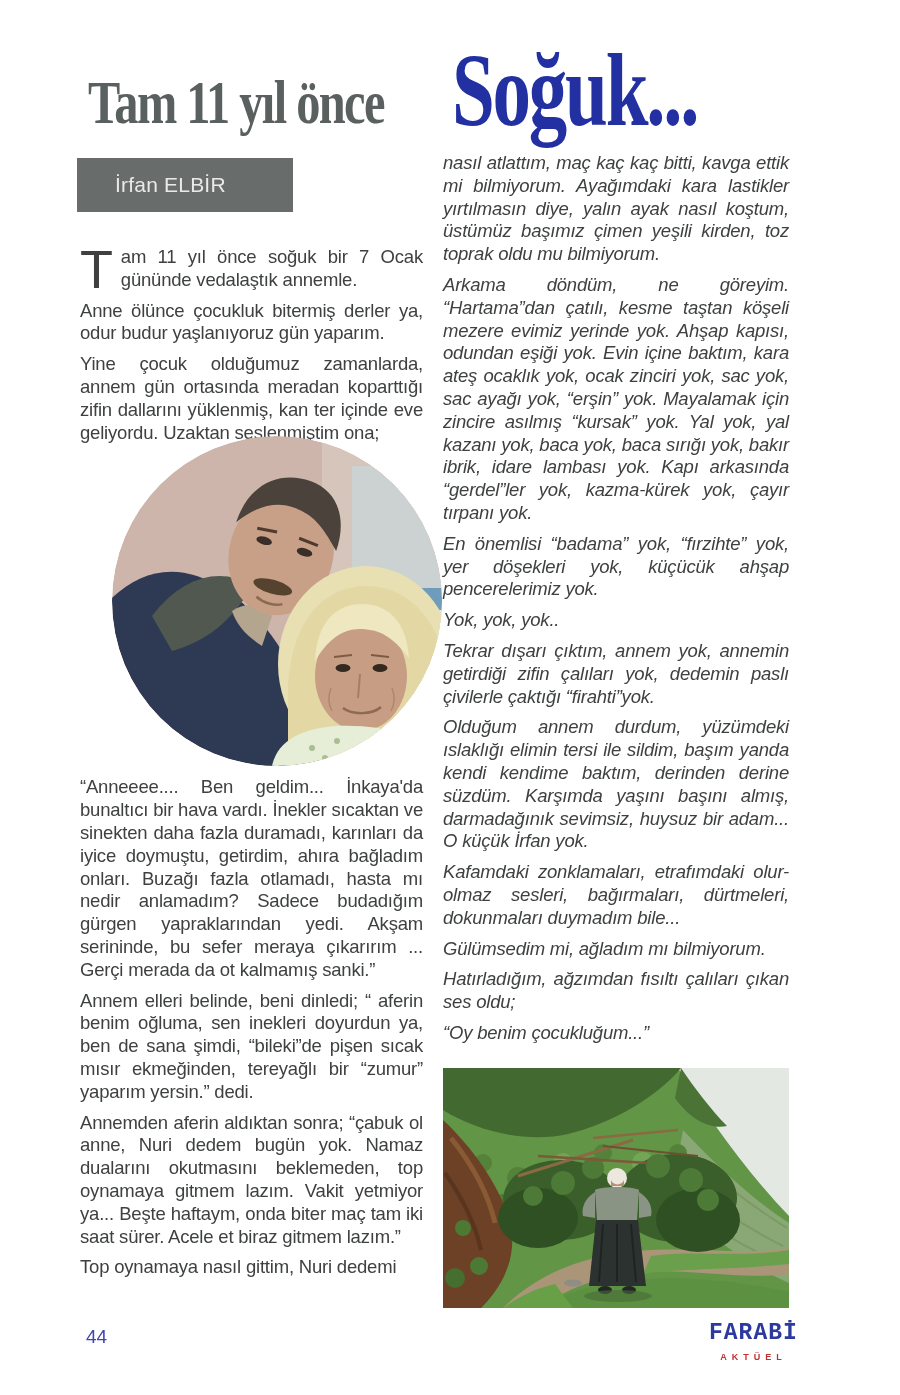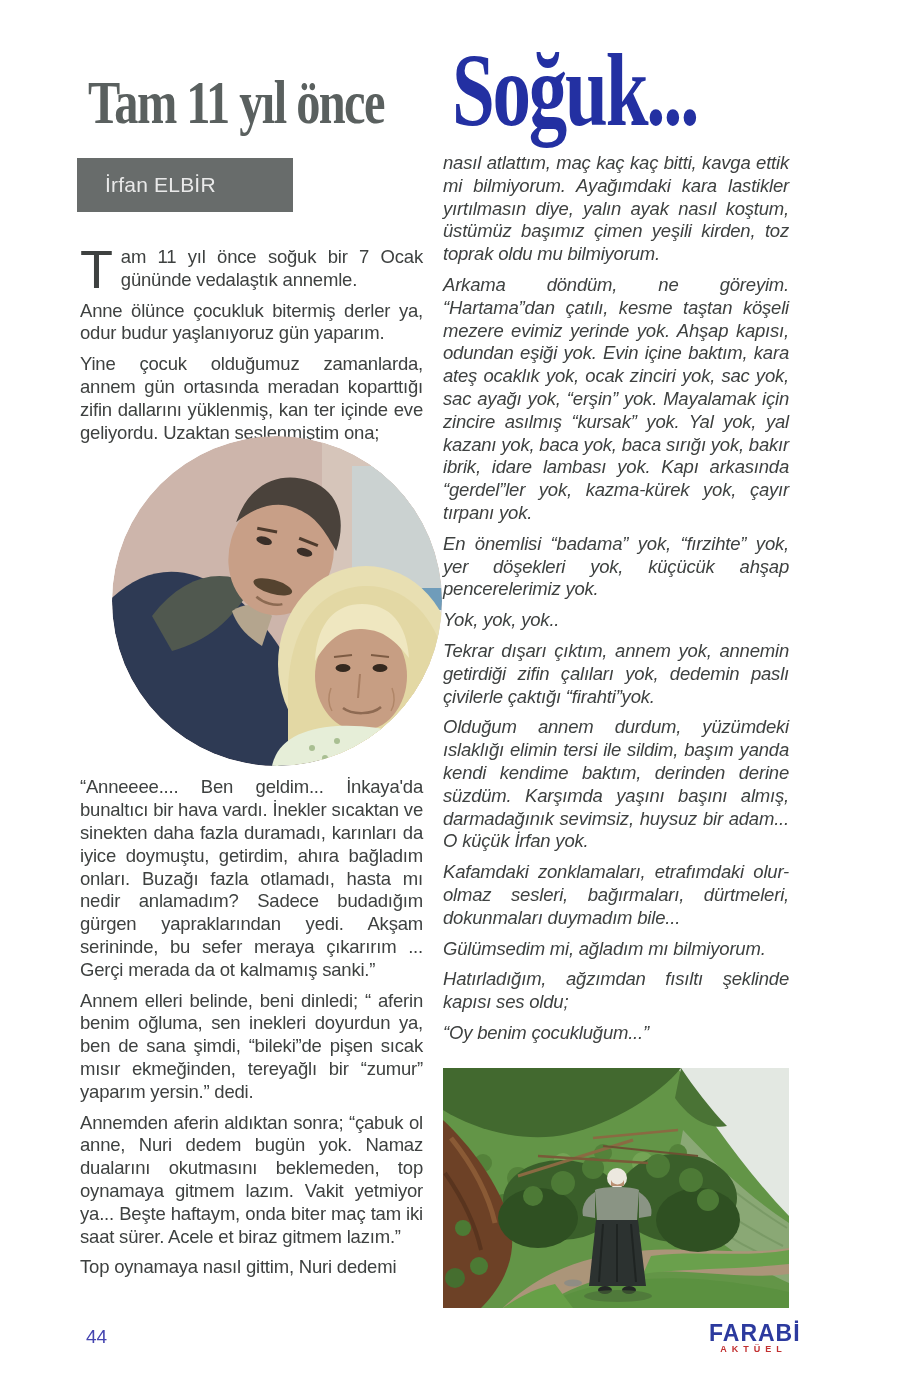"İrfan ELBİR" .author-name { padding-left: 28px -> 38px }
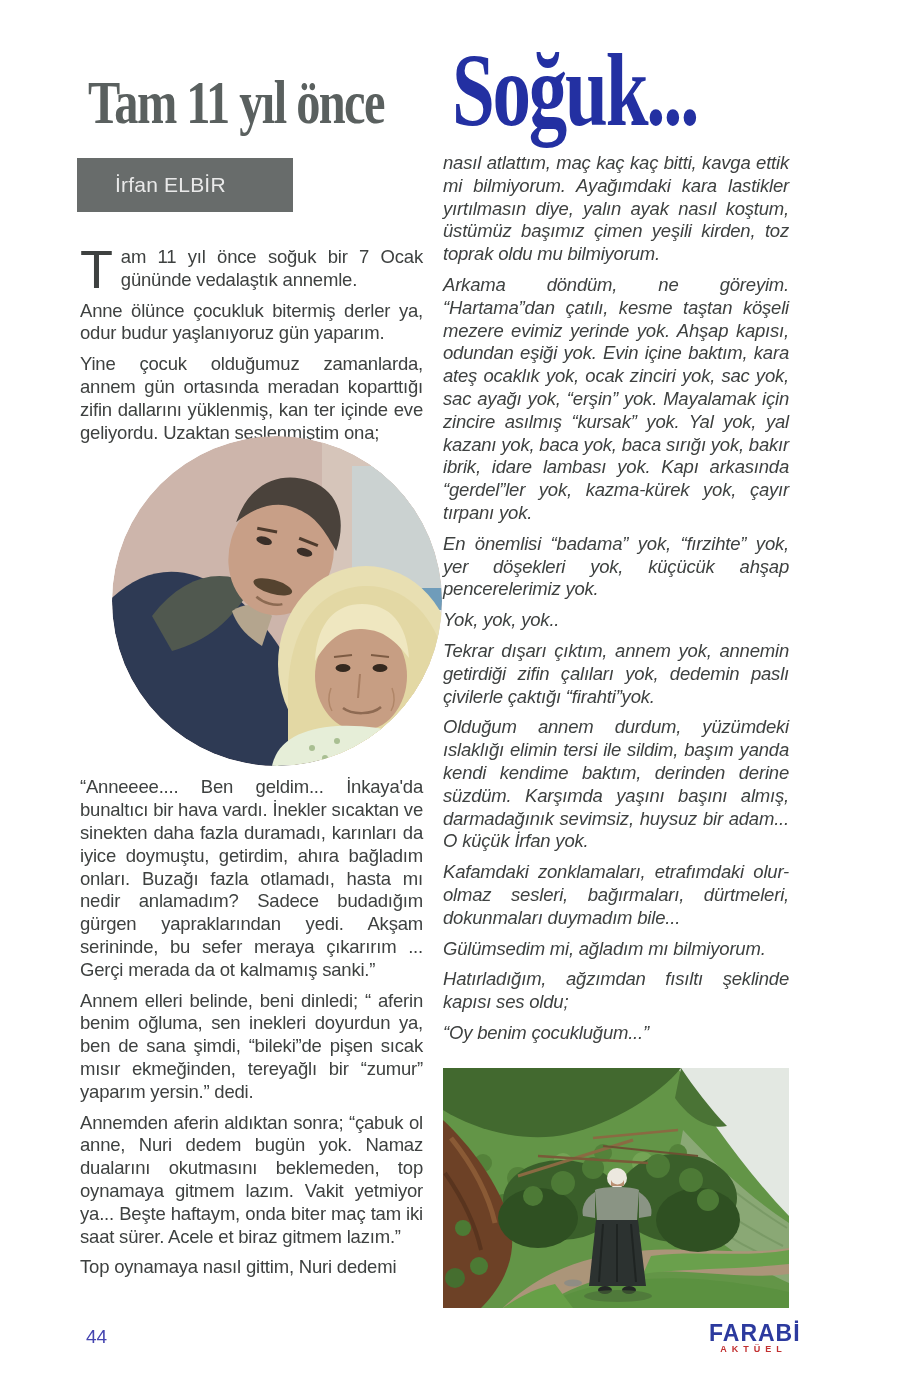"Hatırladığım, ağzımdan fısıltı şeklinde" p { text: şeklinde kapısı -> çalıları çıkan }
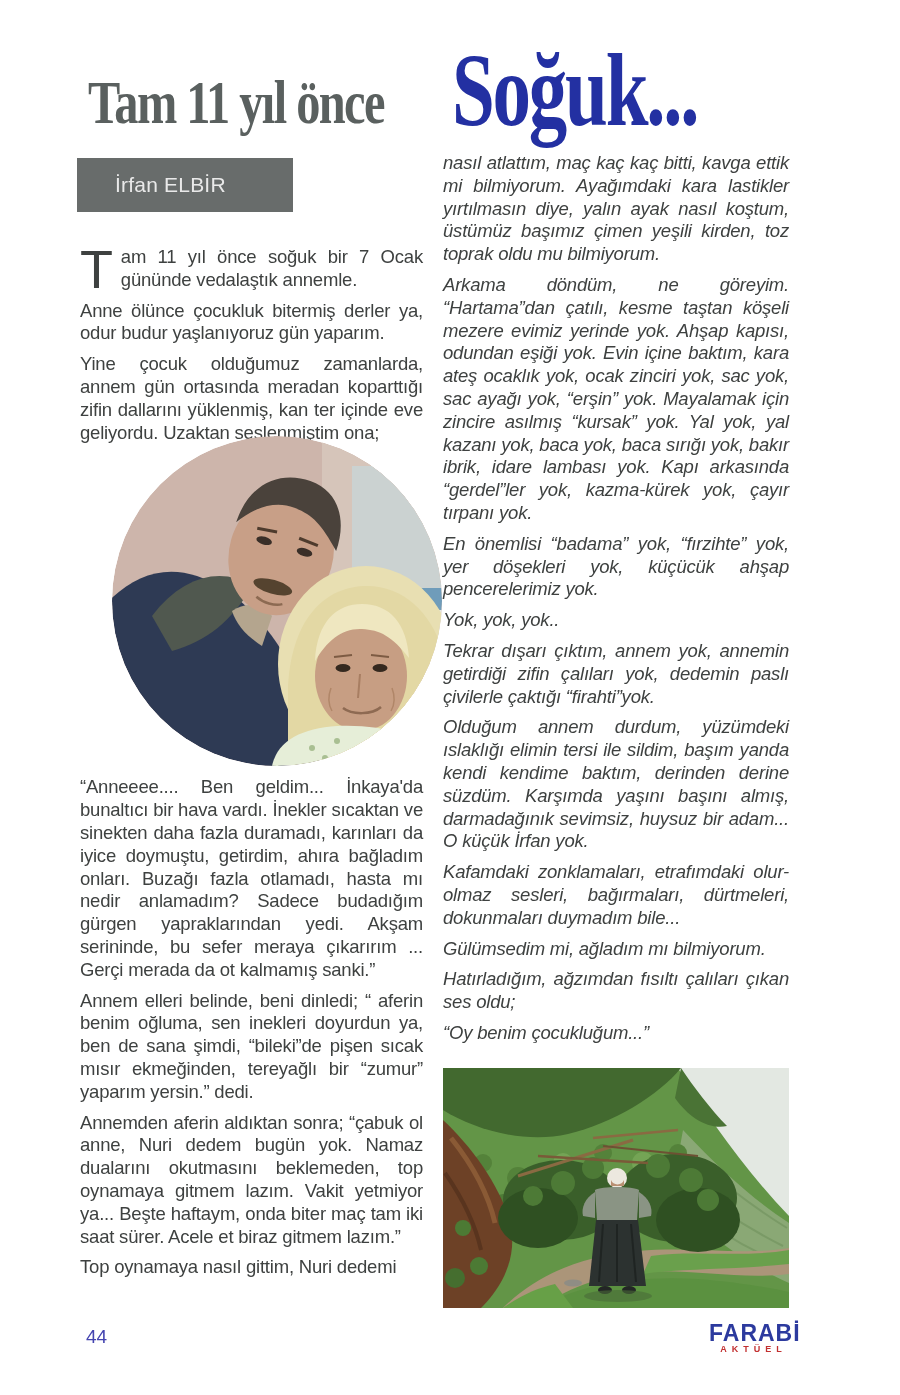"FARABİ" .logo-name { font-family: Liberation Sans, sans-serif -> Liberation Mono, monospace }
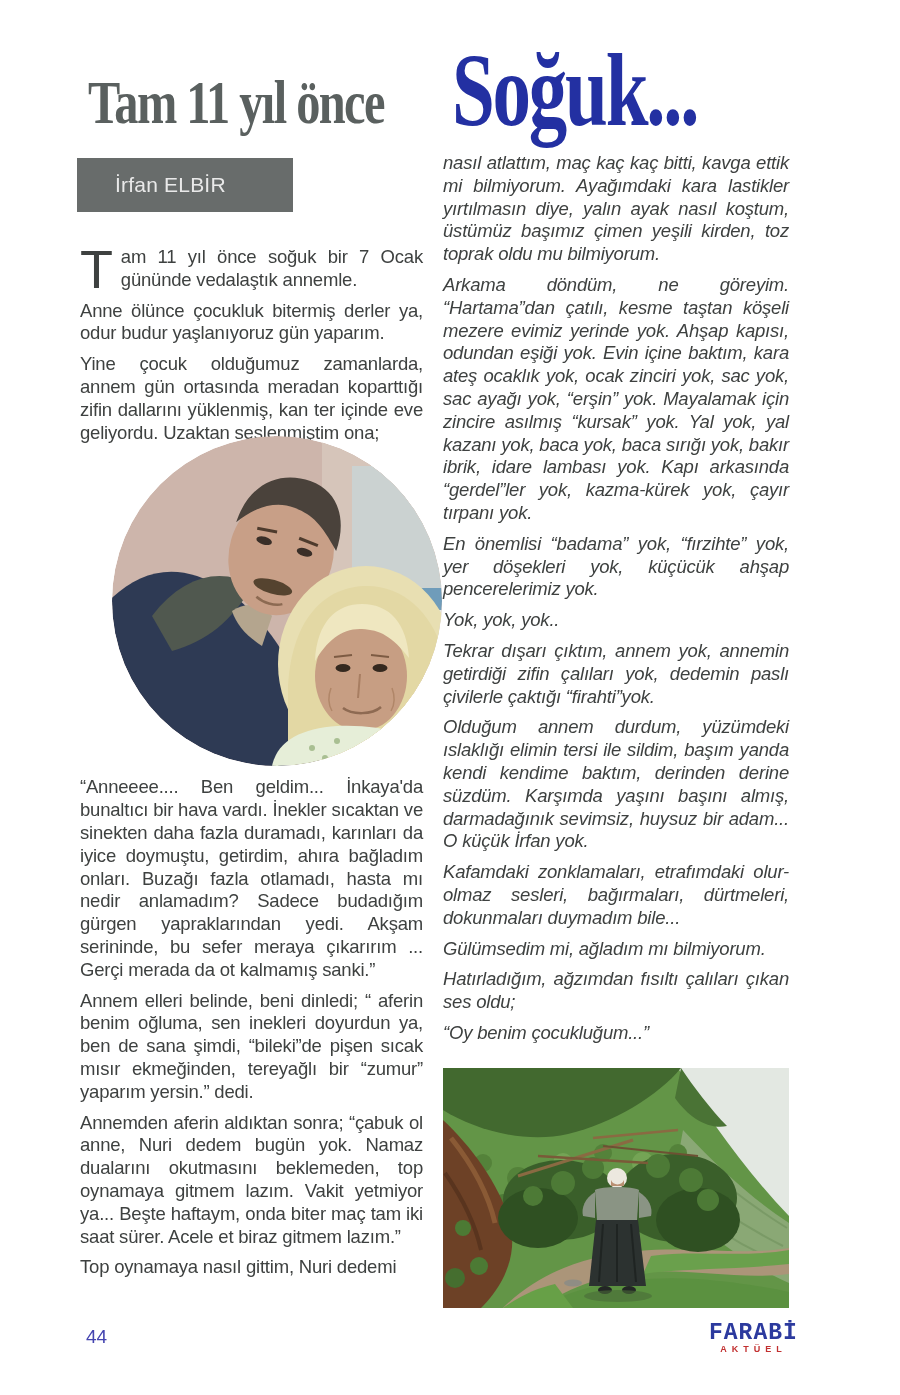"AKTÜEL" .logo-sub { margin-top: 0 -> 8px }
